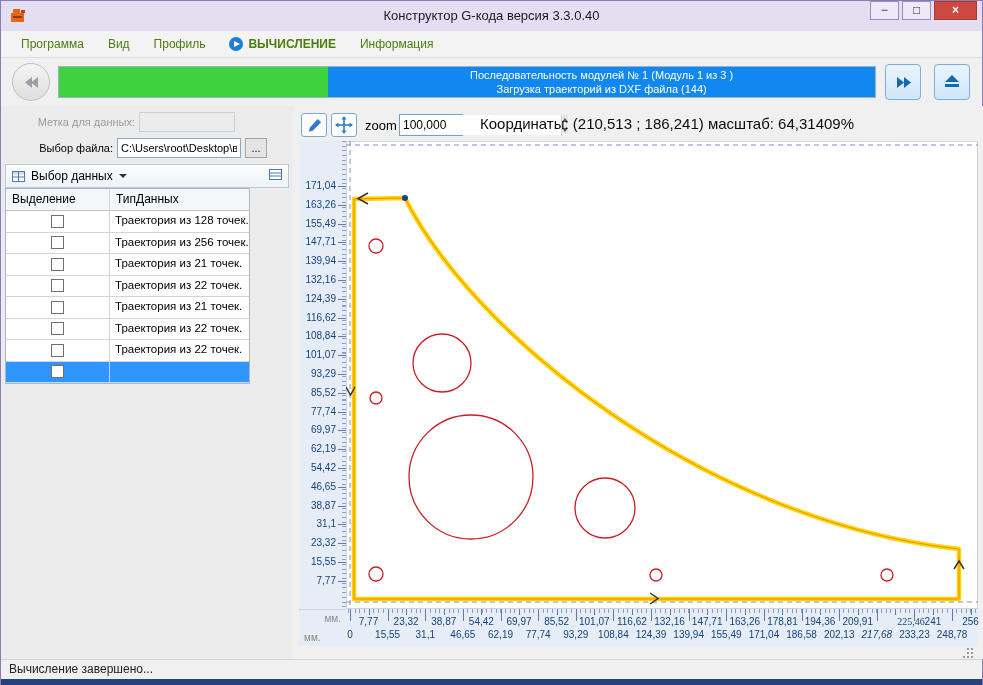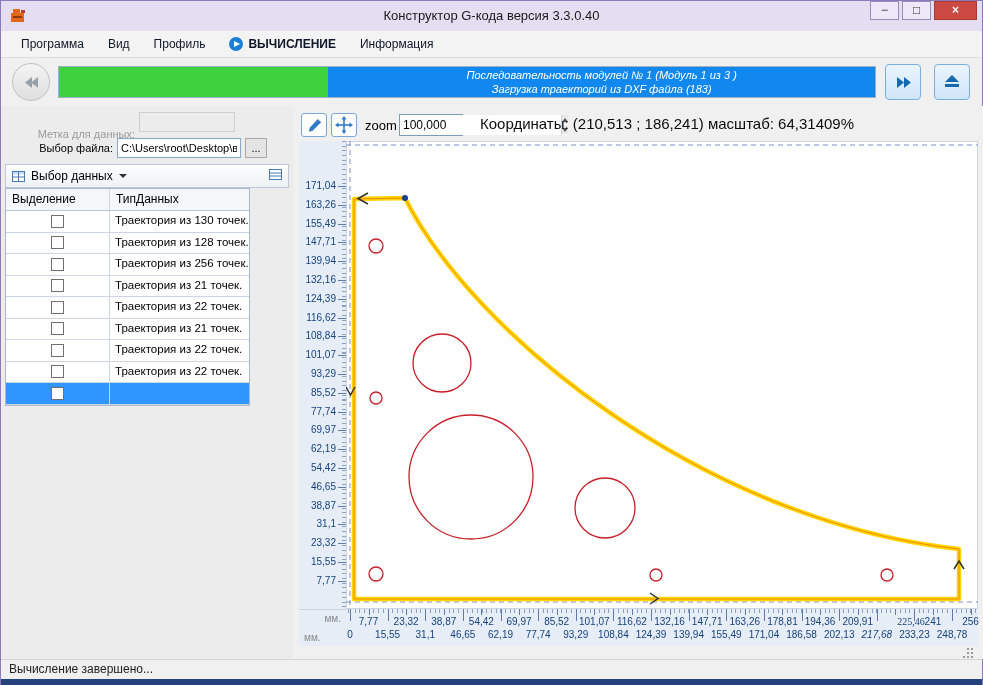"Программа" .menu-item { color: #0f172a -> #4d7c0f }
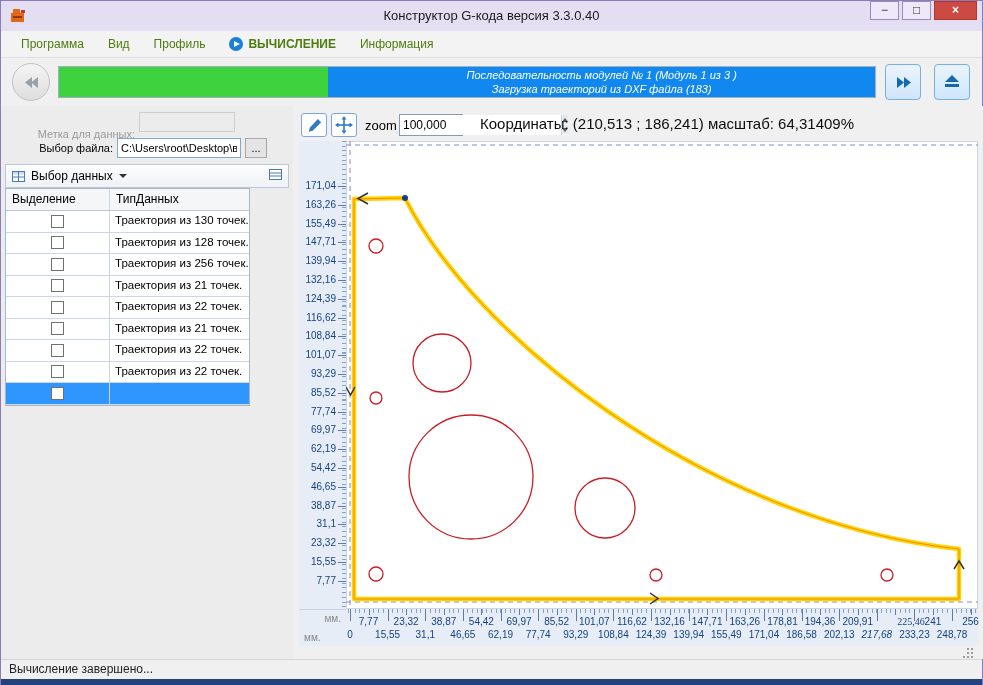"Последовательность модулей № 1 (Модуль" .progress { font-style: italic -> none }
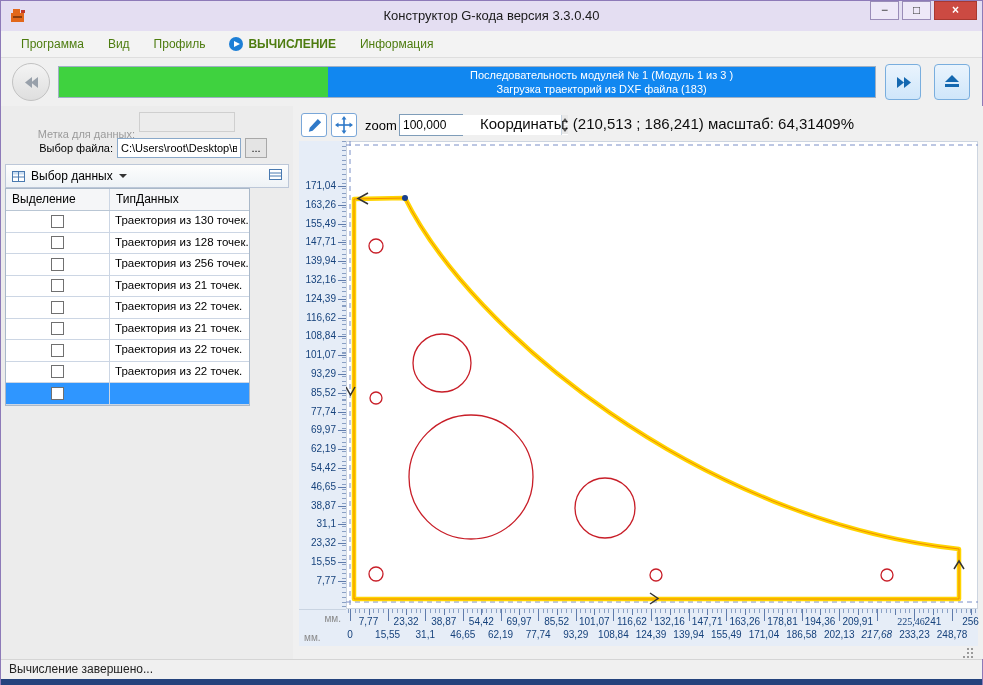"Загрузка траекторий из DXF файла" span { text: 183 -> 144 }
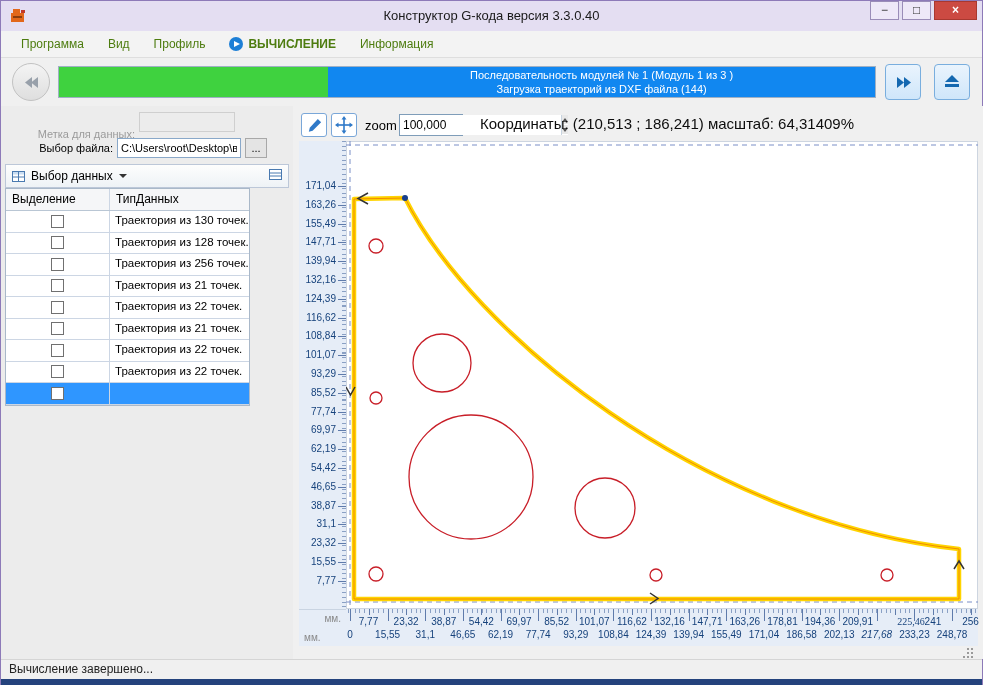"Метка для данных:" div.lbl { top: 22px -> 10px }
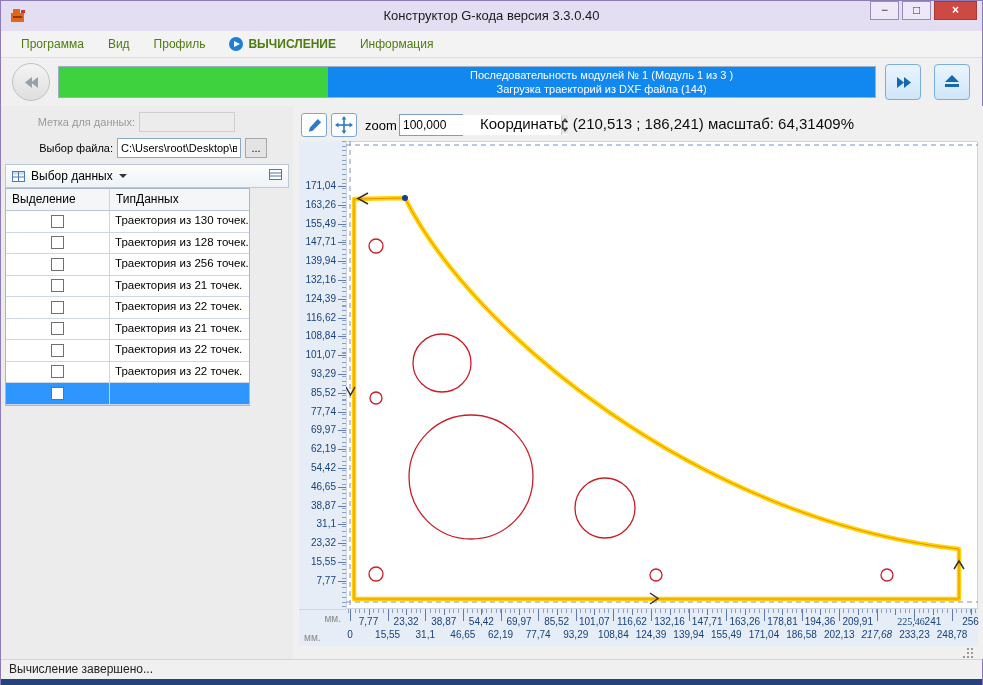"Траектория из 130 точек." div.trow { html: <div> <div> <span></span> </div> <div>Траектория из 130 точек.</div> </div> -> none }
